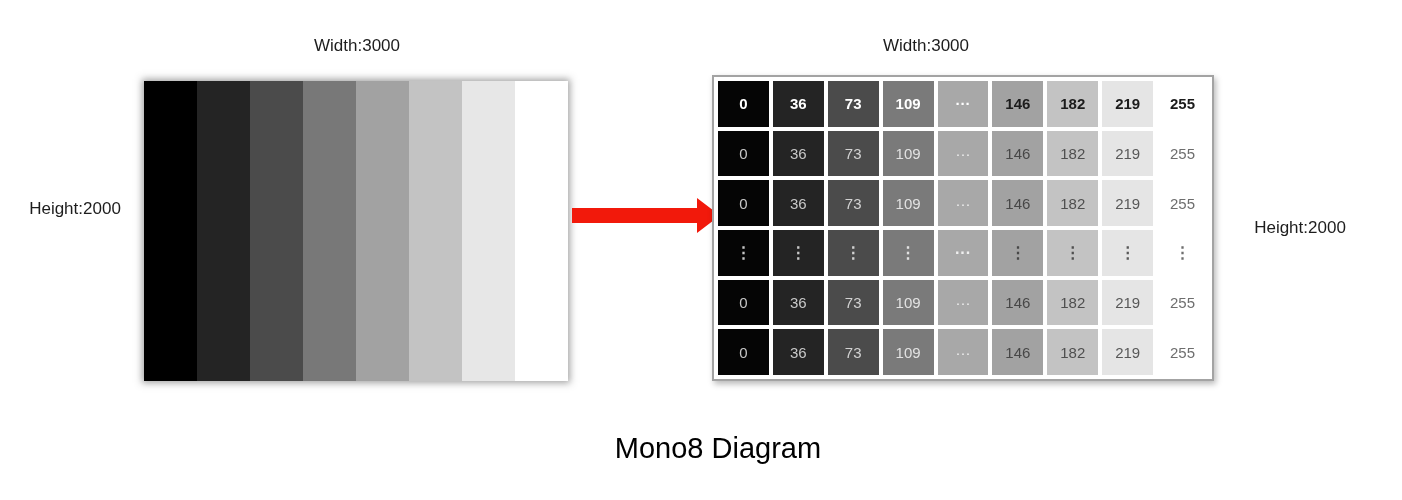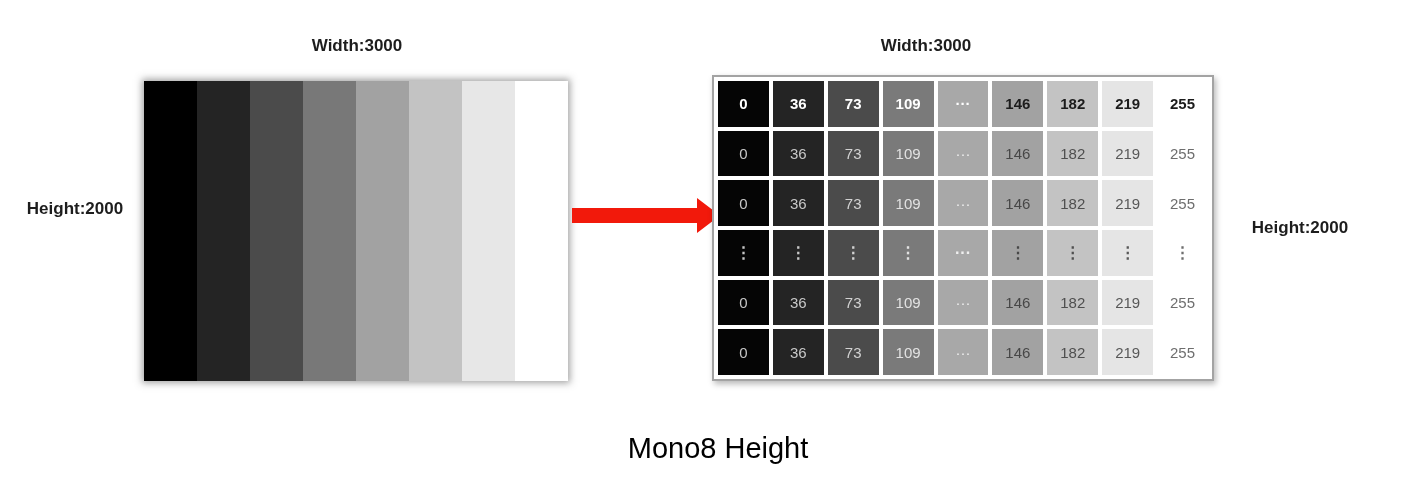"Width:3000" .label { font-weight: 700 -> 400 }
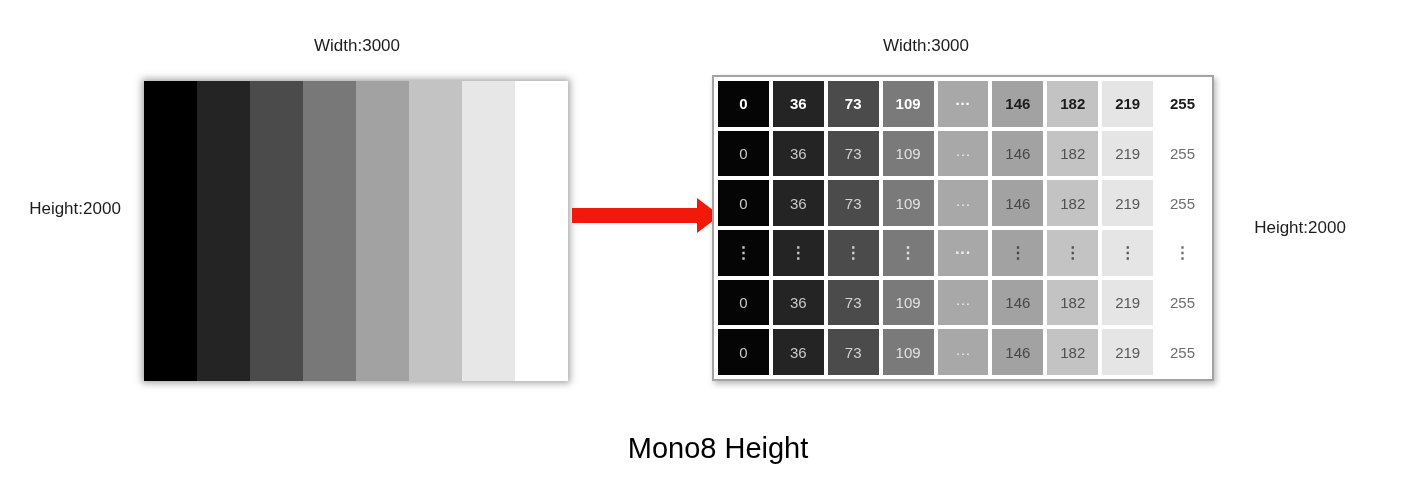"Mono8 Height" div.diagram-title { text: Height -> Diagram }
